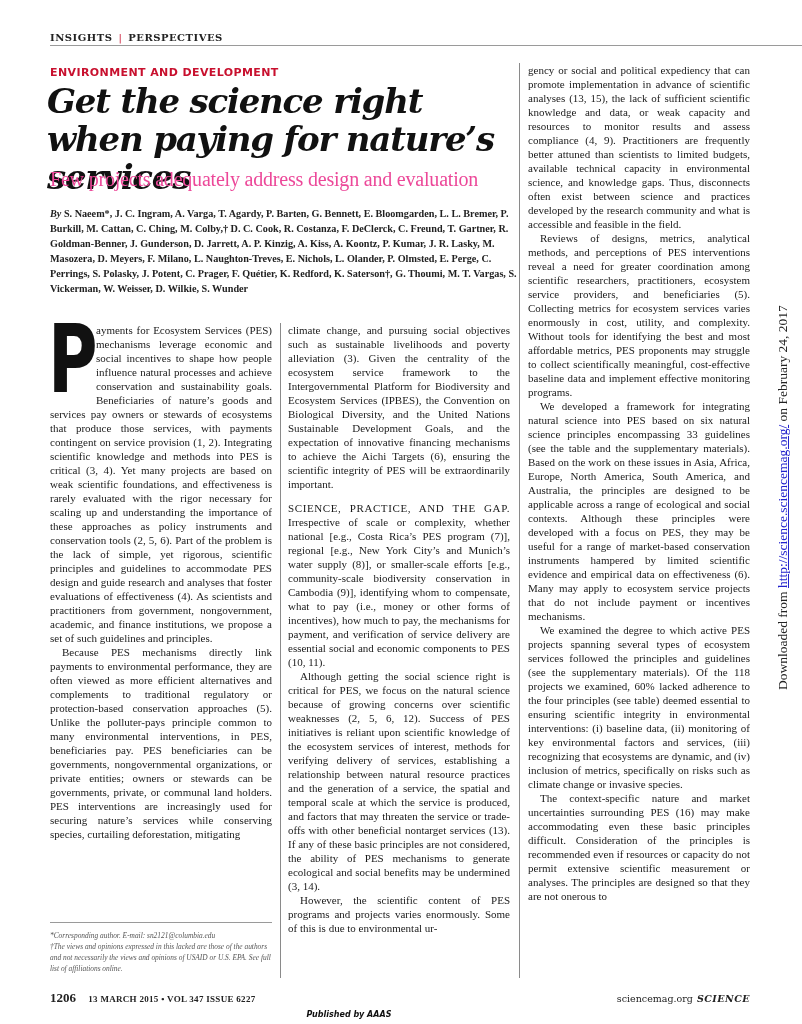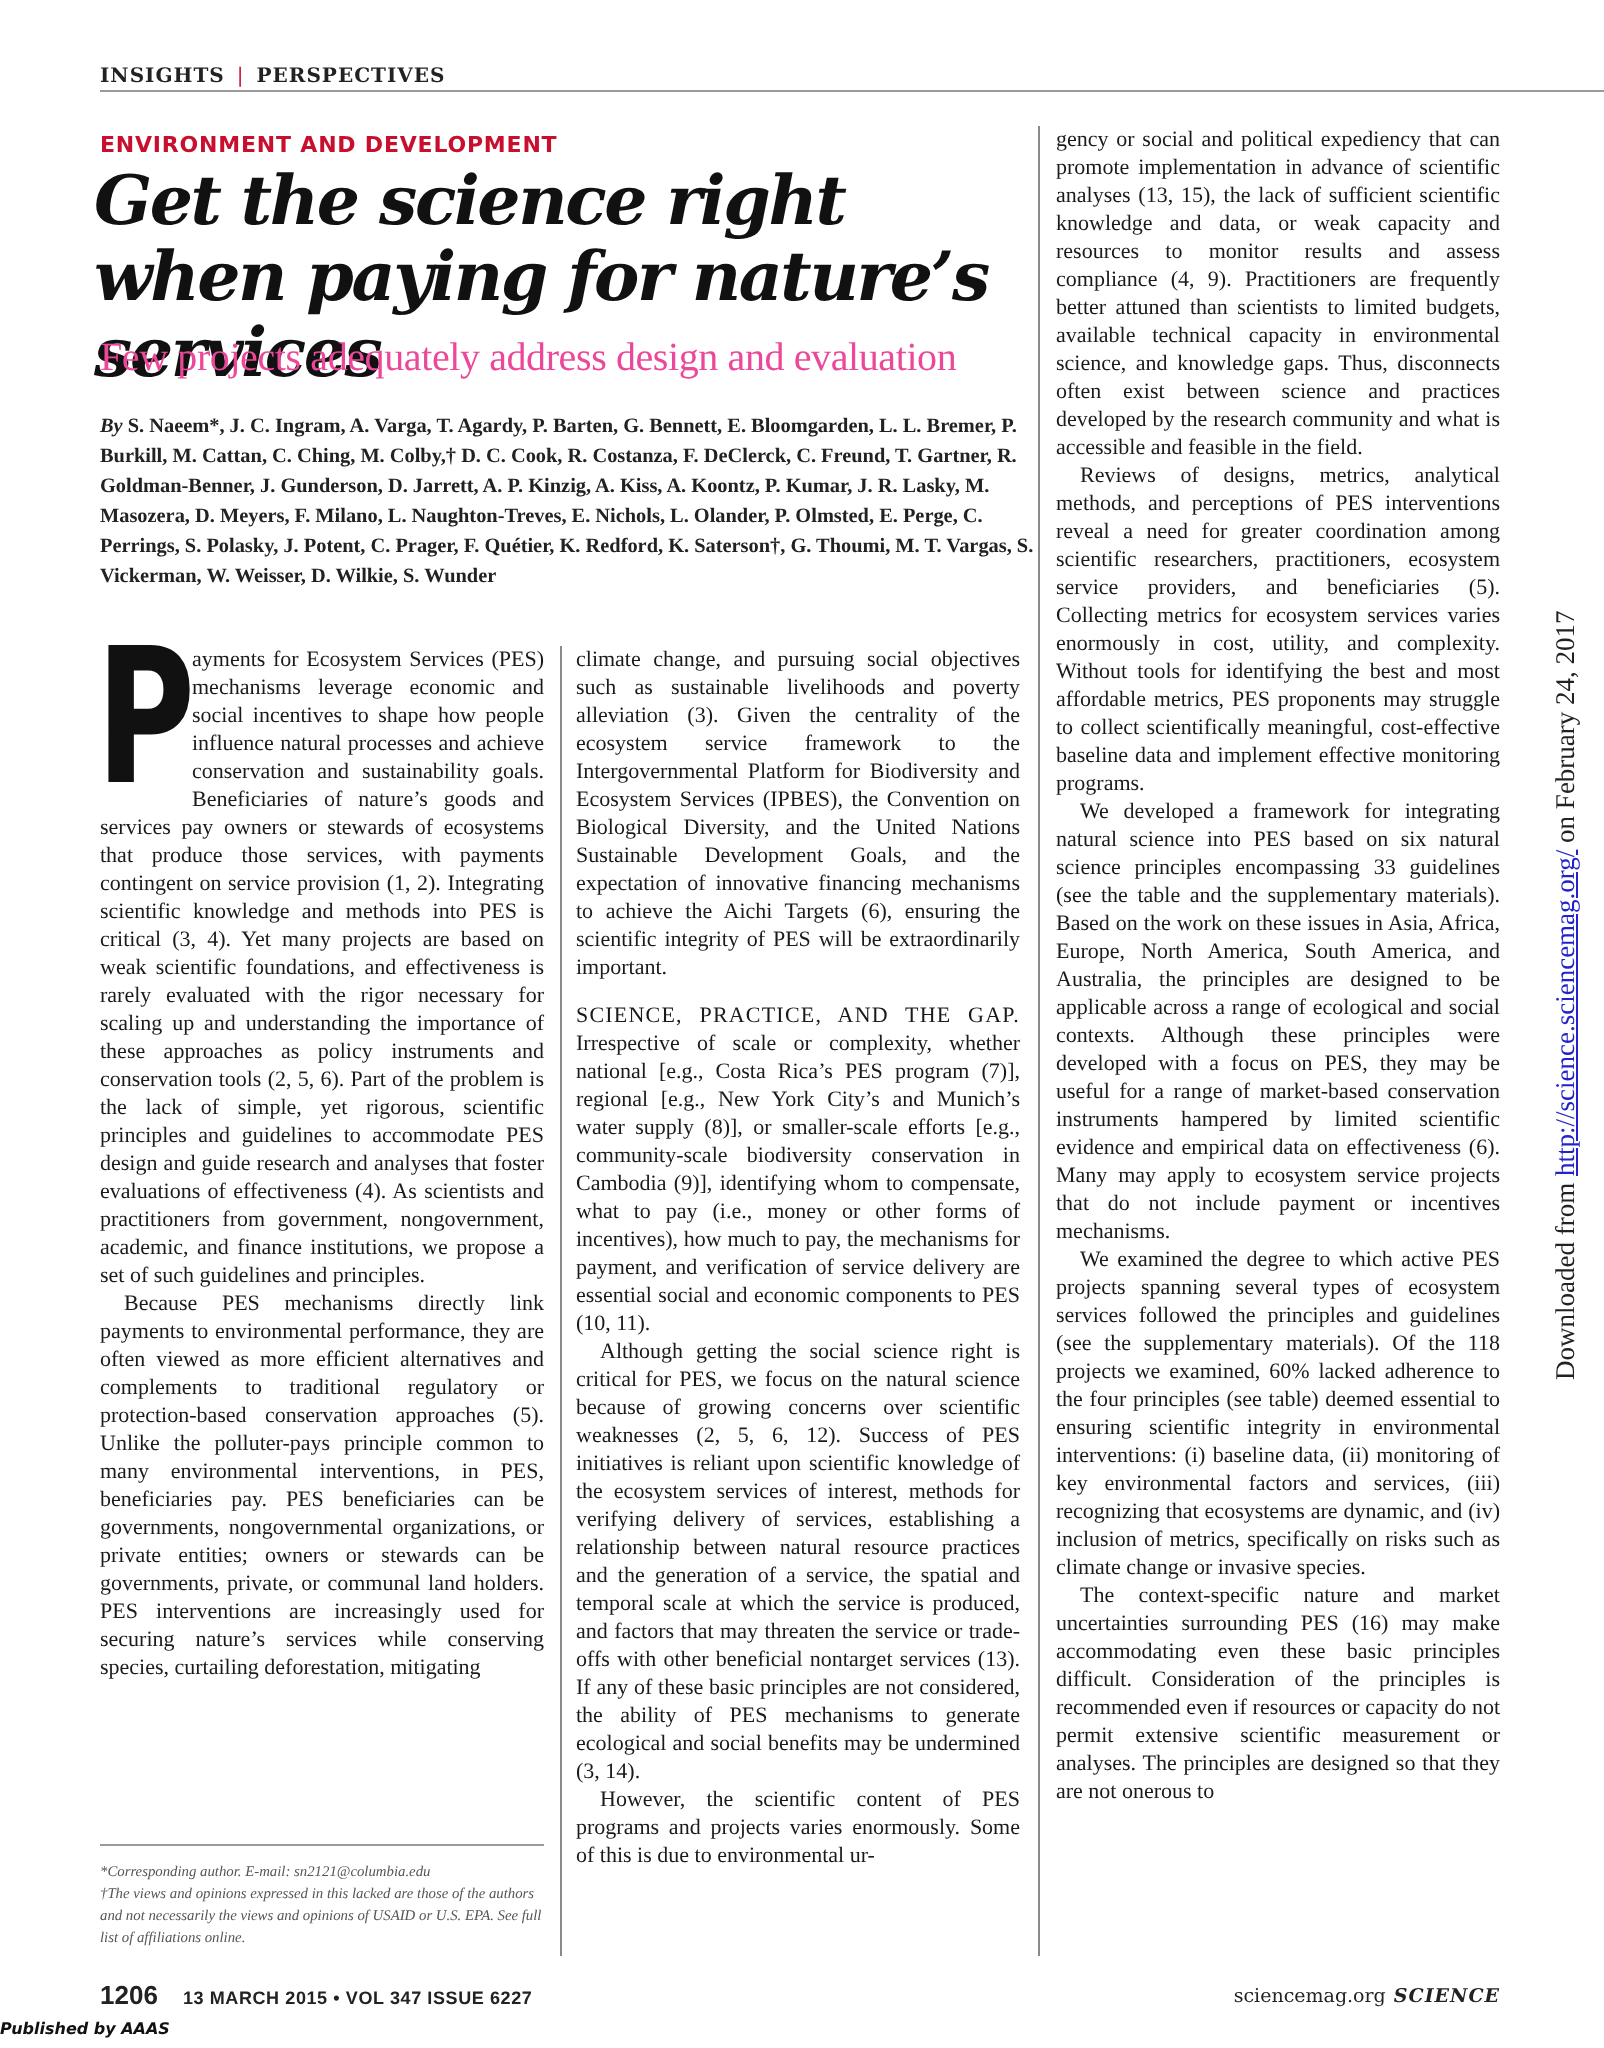"1206 13 MARCH 2015 •" .folio { font-family: Liberation Sans, sans-serif -> Liberation Serif, serif }
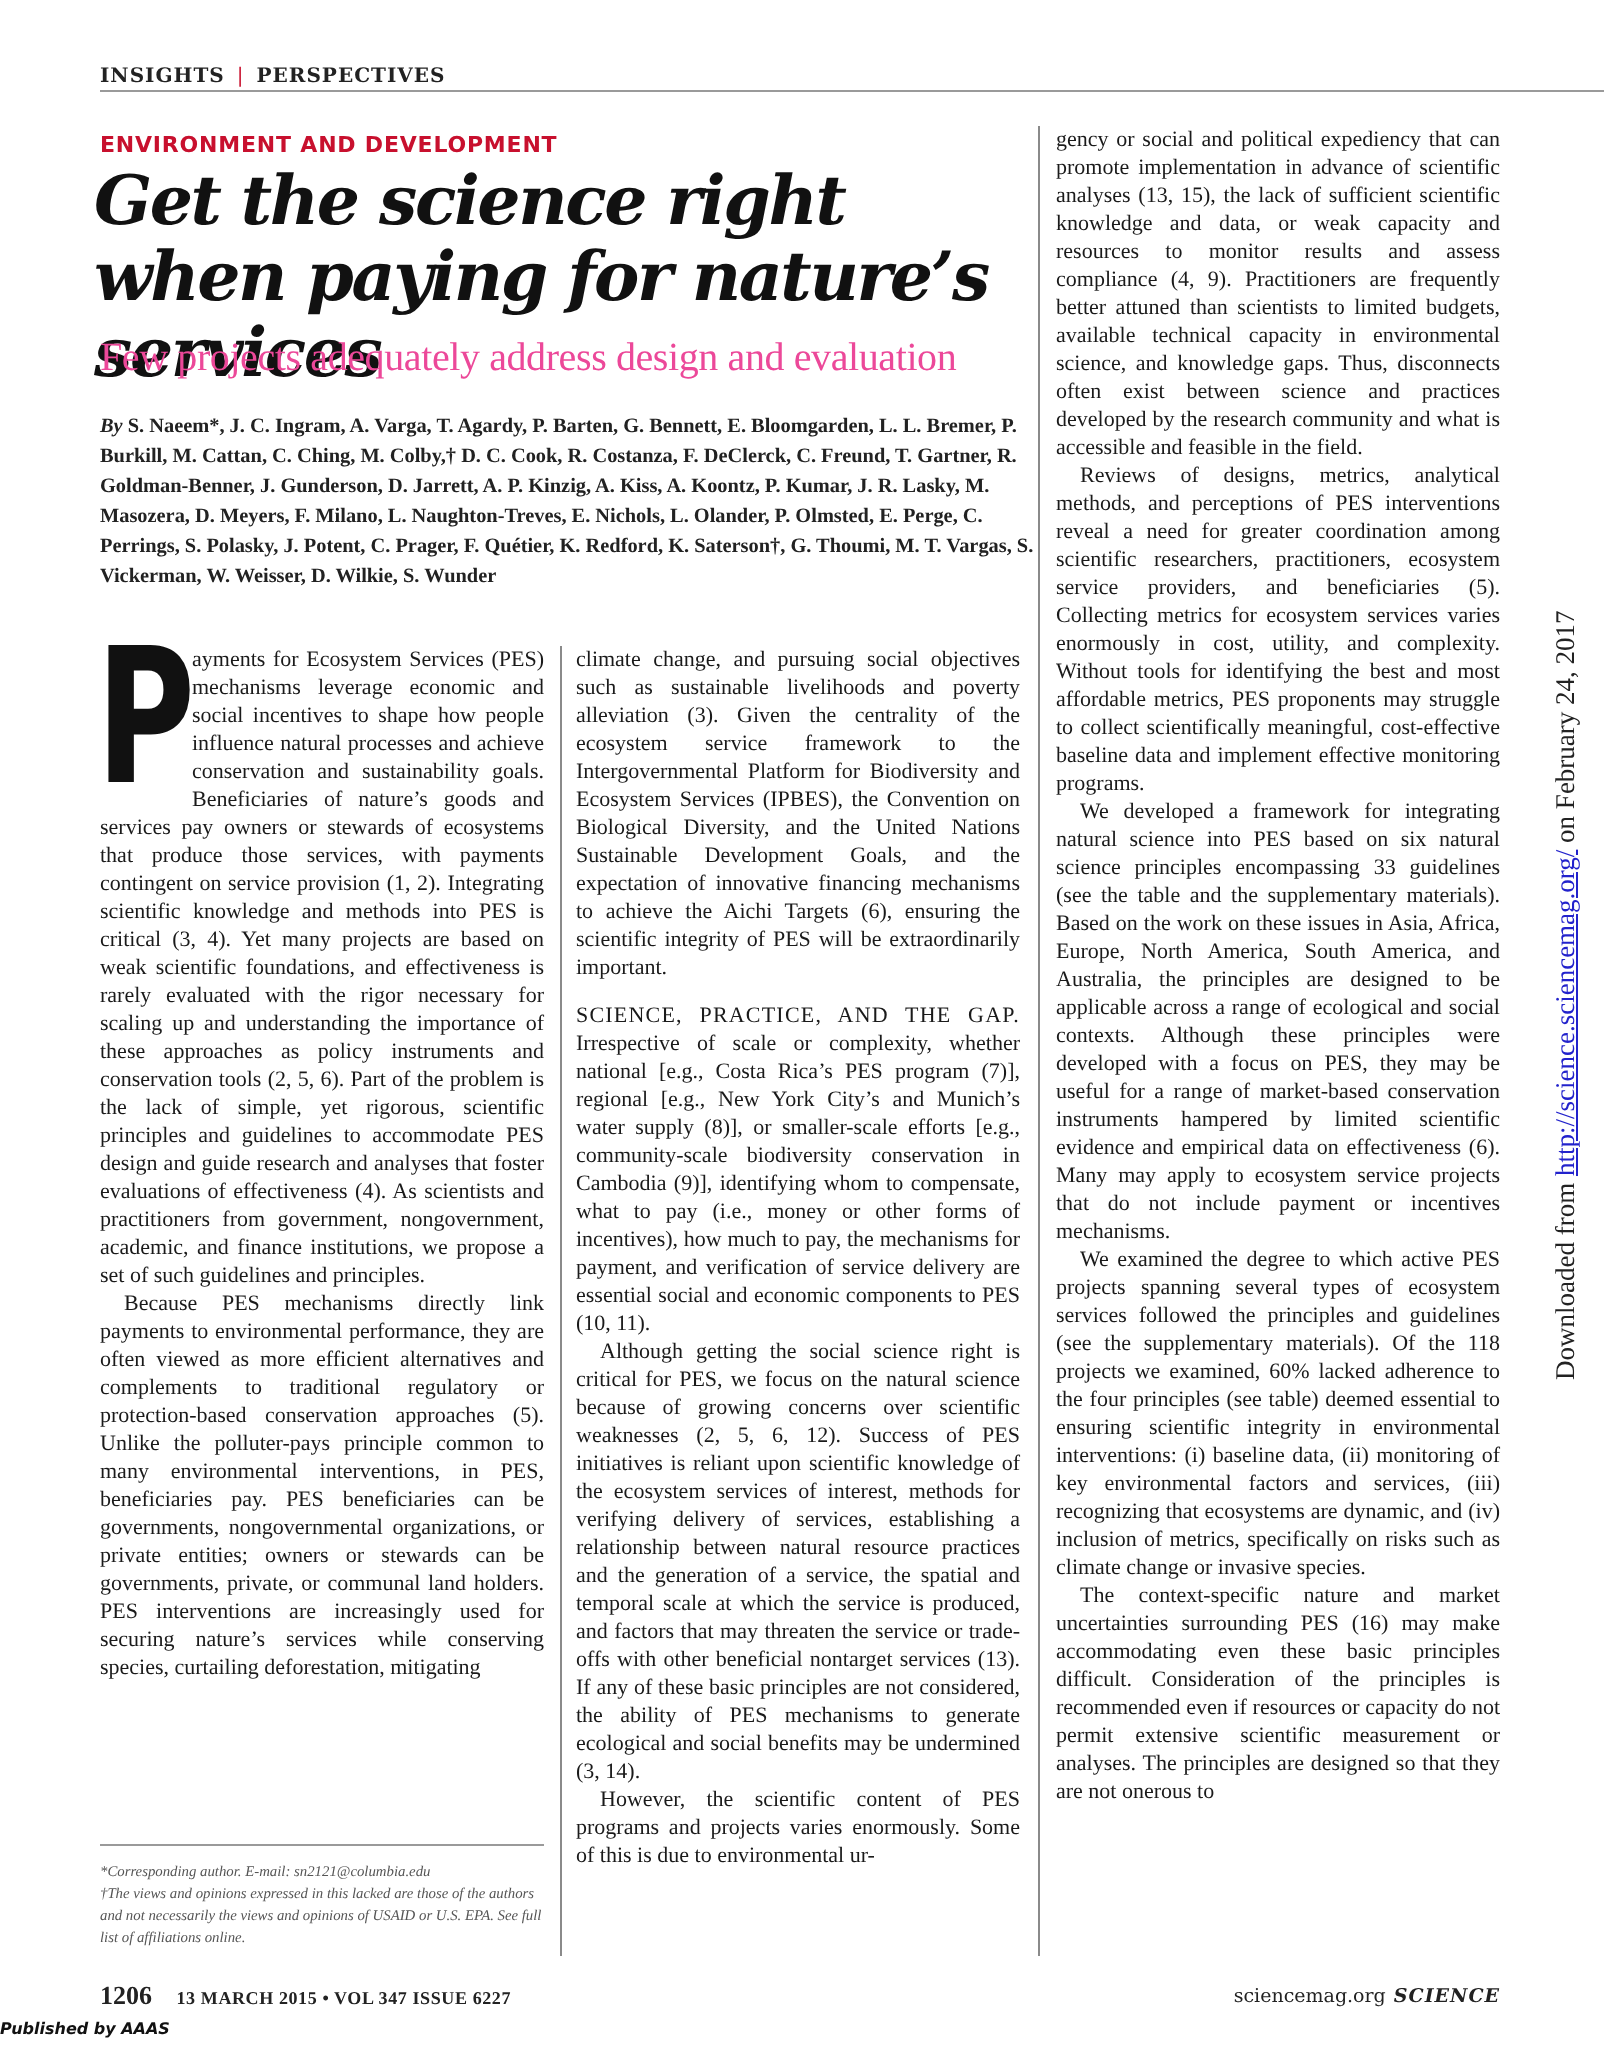"Published by AAAS" .publisher { text-align: none -> center }
